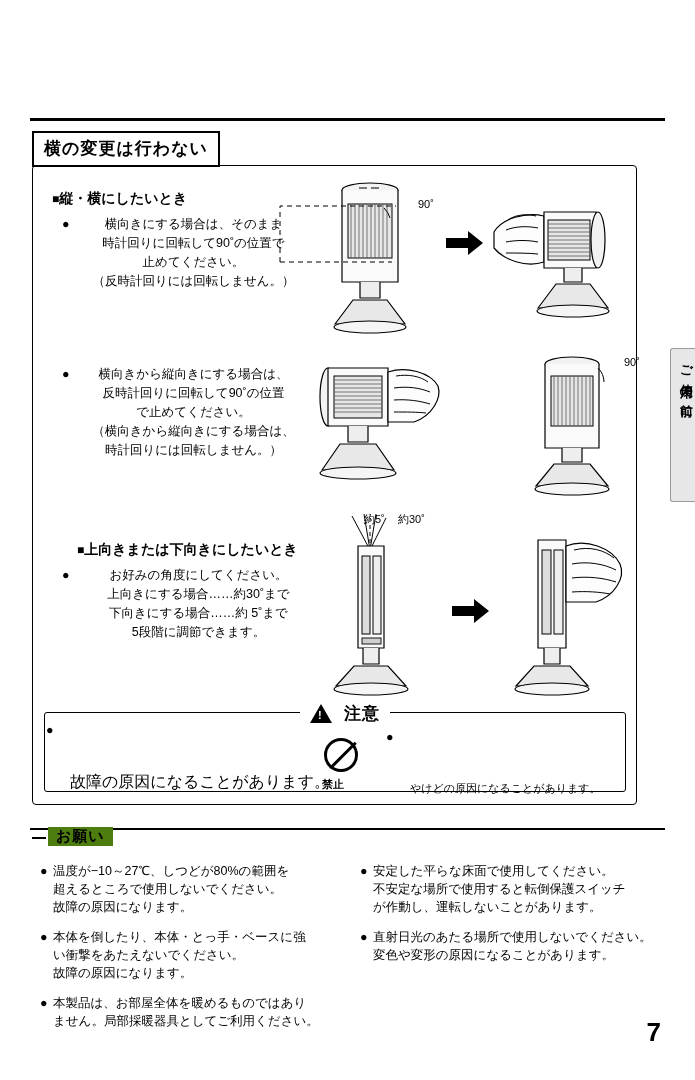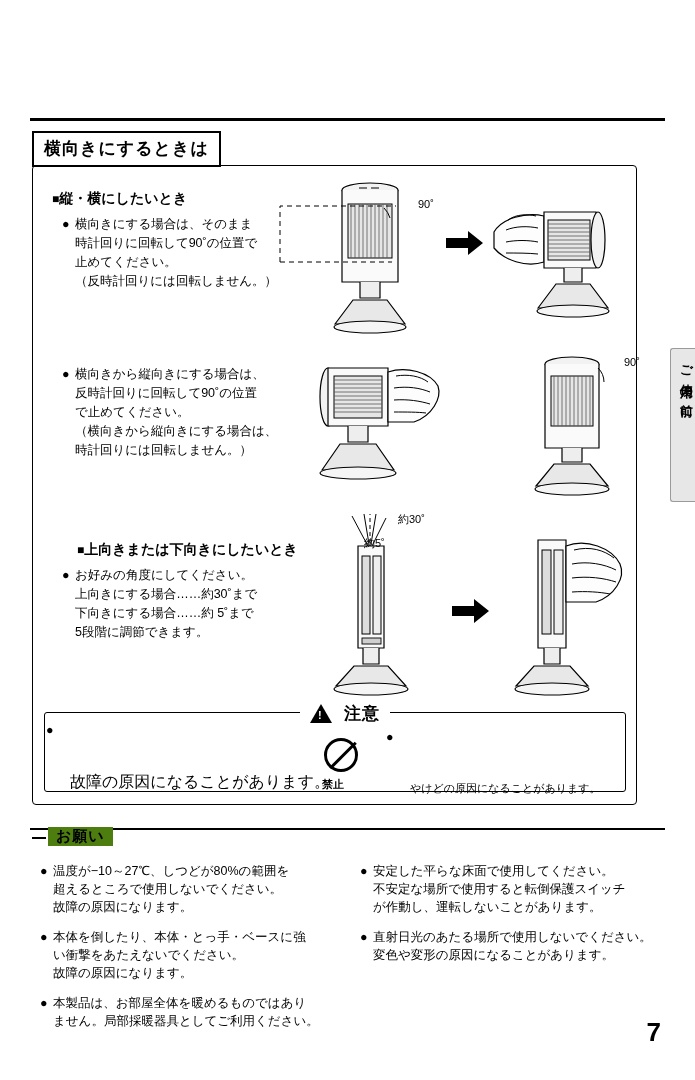"横向きにするときは" div.sec-title { text: 向きにするときは -> の変更は行わない }
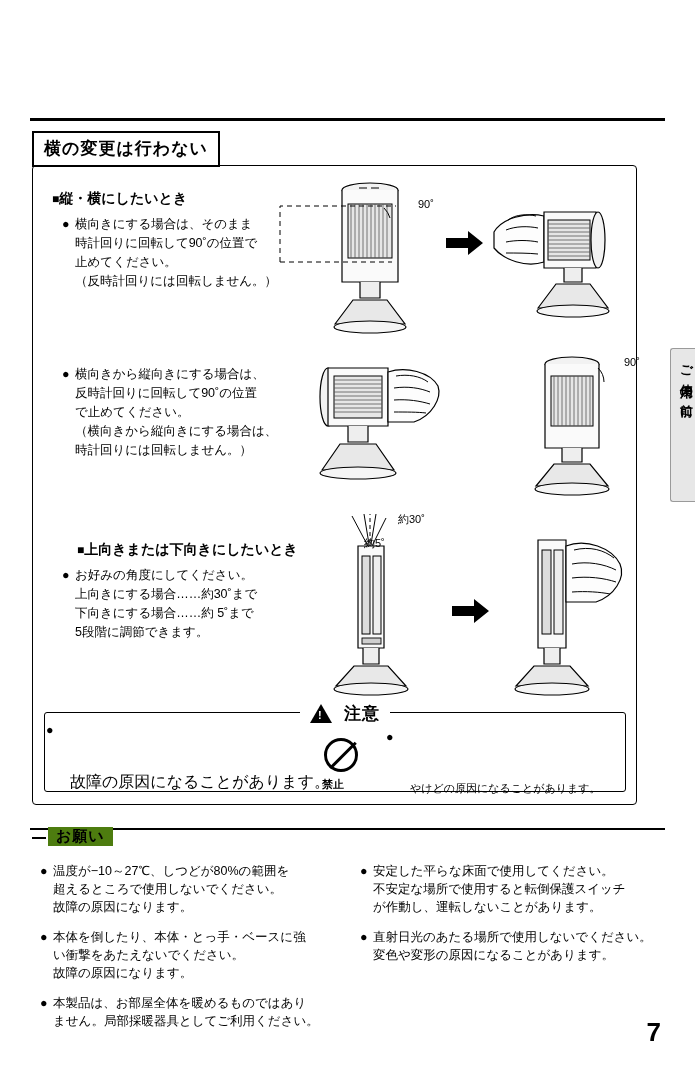"横向きにする場合は、そのまま" .bullet .txt { text-align: none -> center }
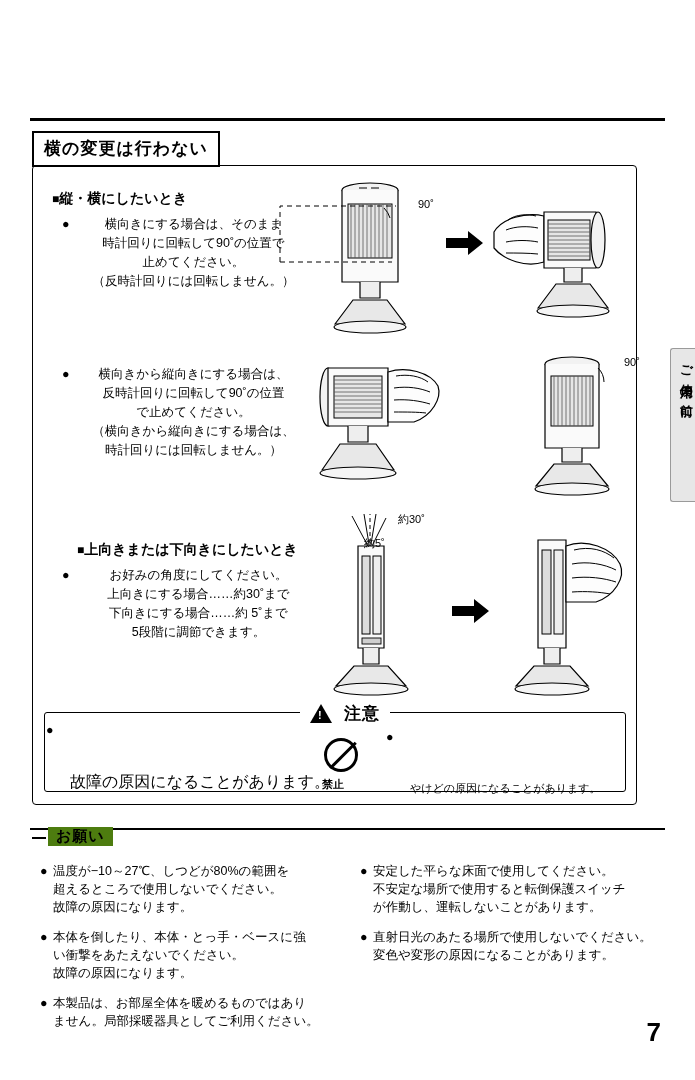"約5˚" div.dim-label { top: 536px -> 512px }
